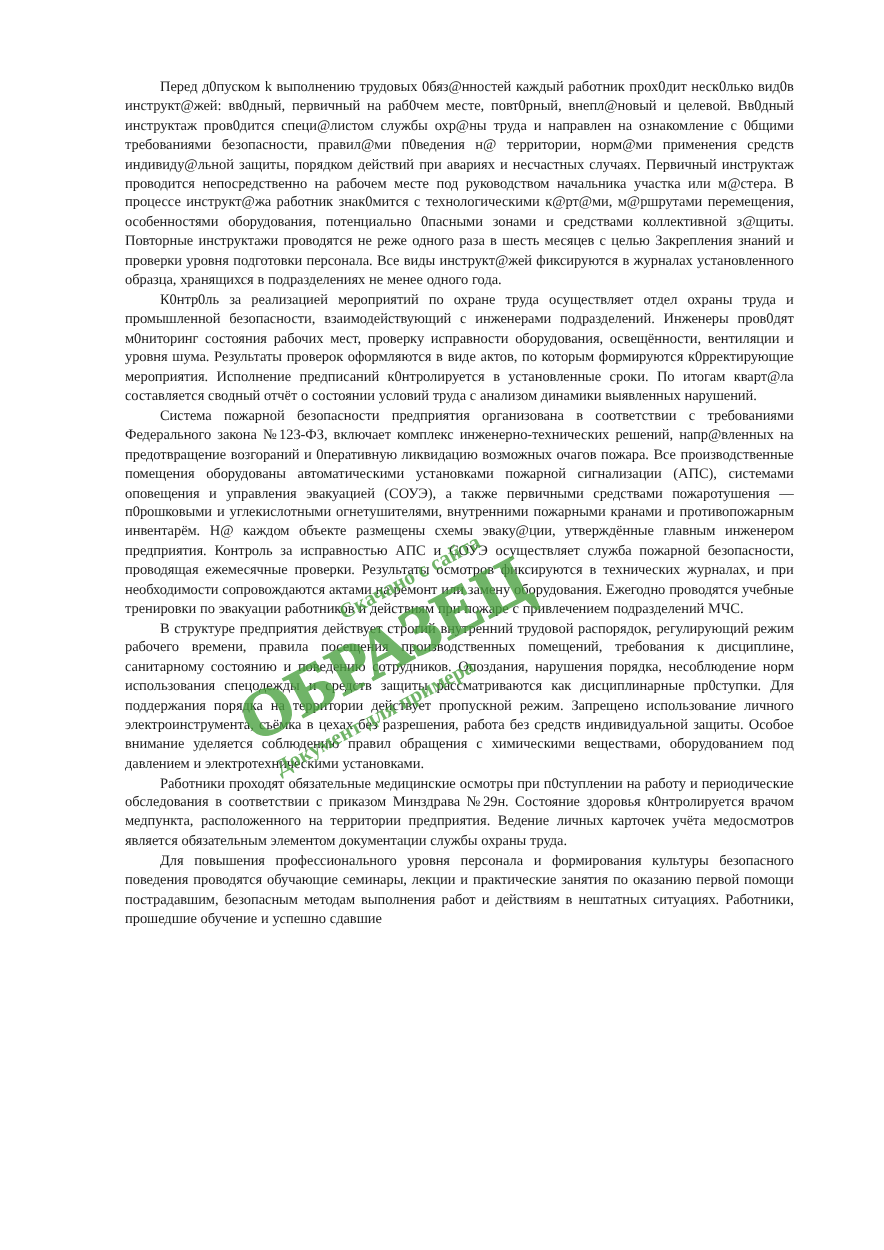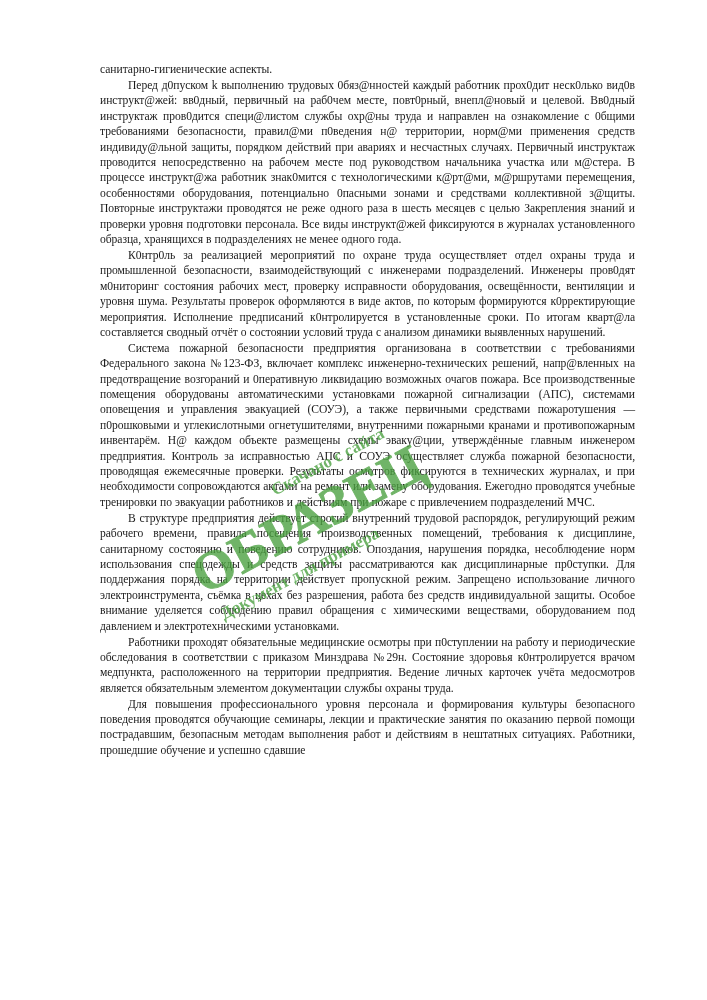"санитарно-гигиенические аспекты." p.para { html: <p>санитарно-гигиенические аспекты.</p> -> none }
